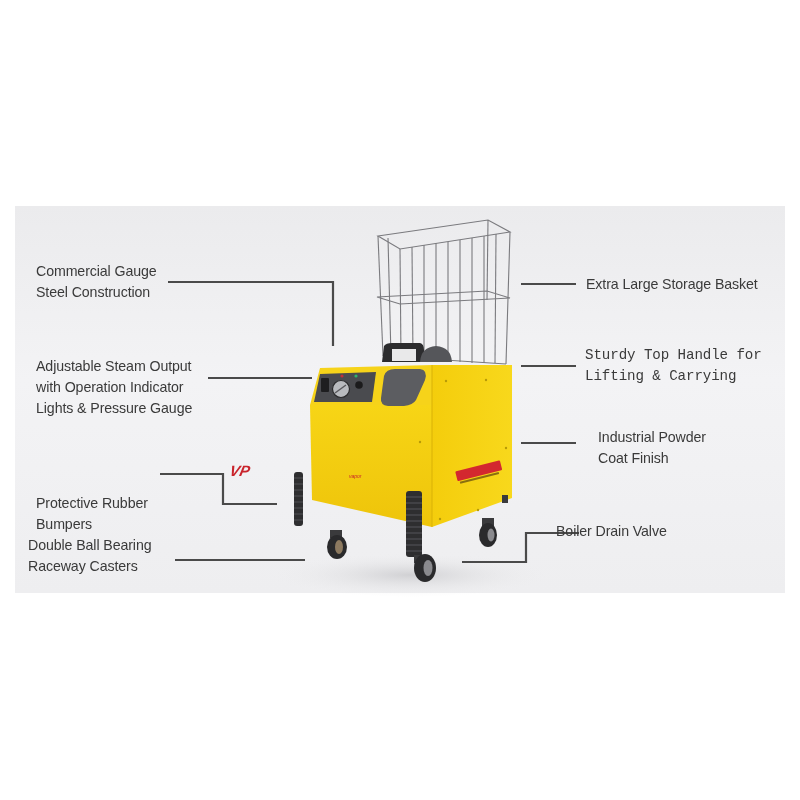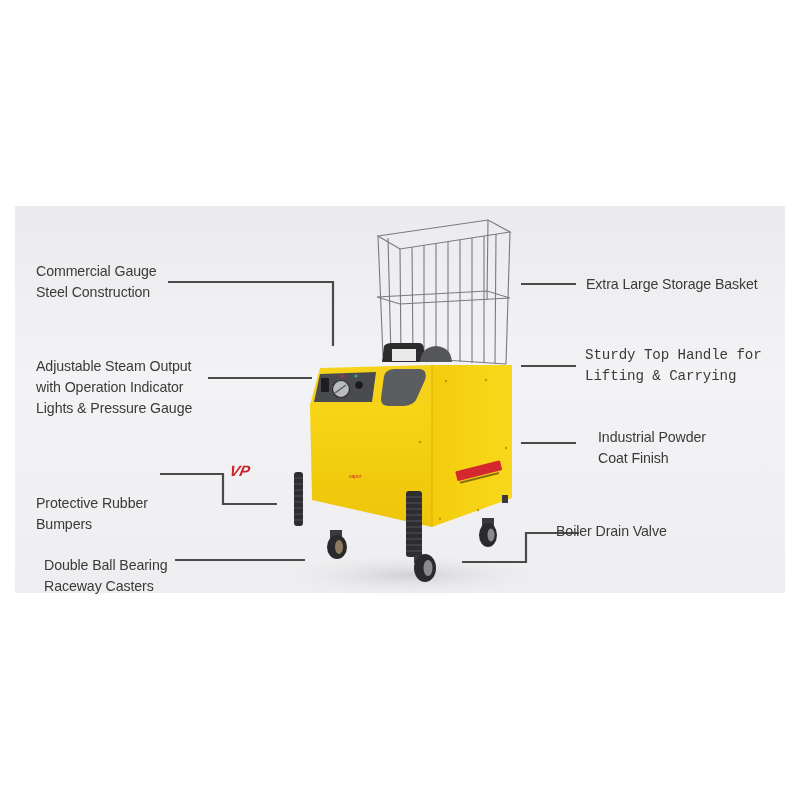"Double Ball Bearing" div.callout { left: 44px -> 28px; margin-top: 20px -> none }
